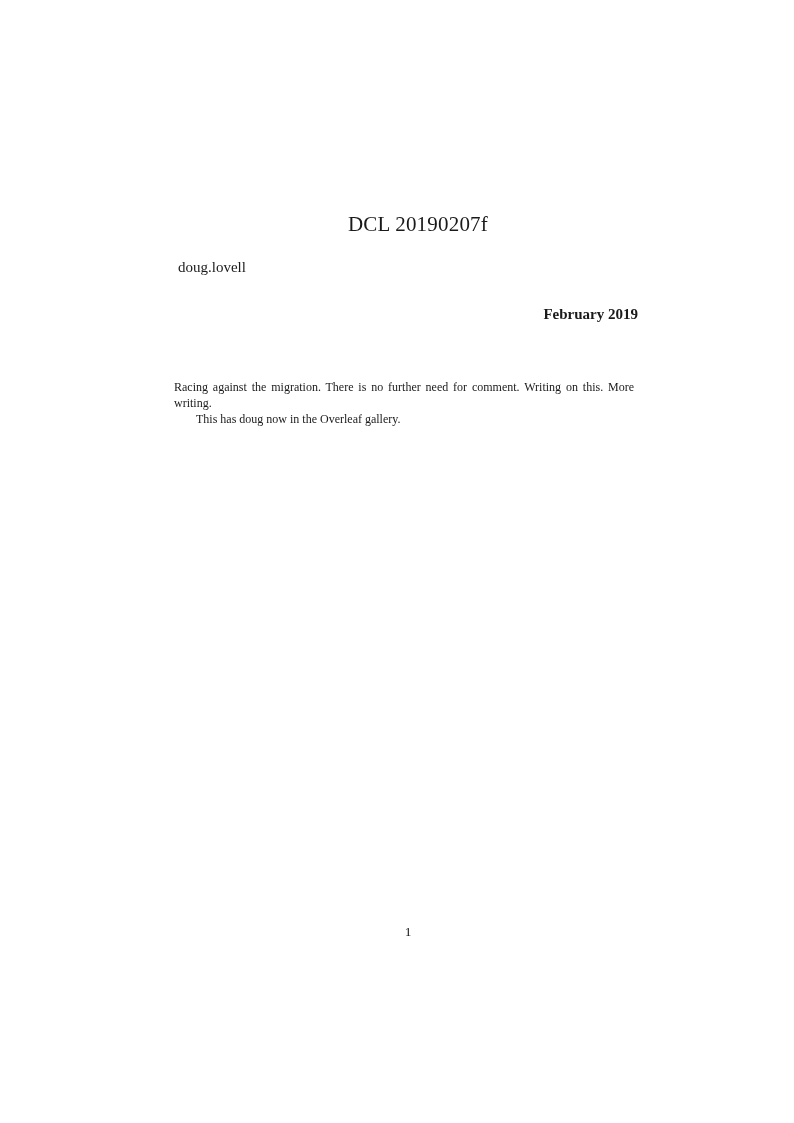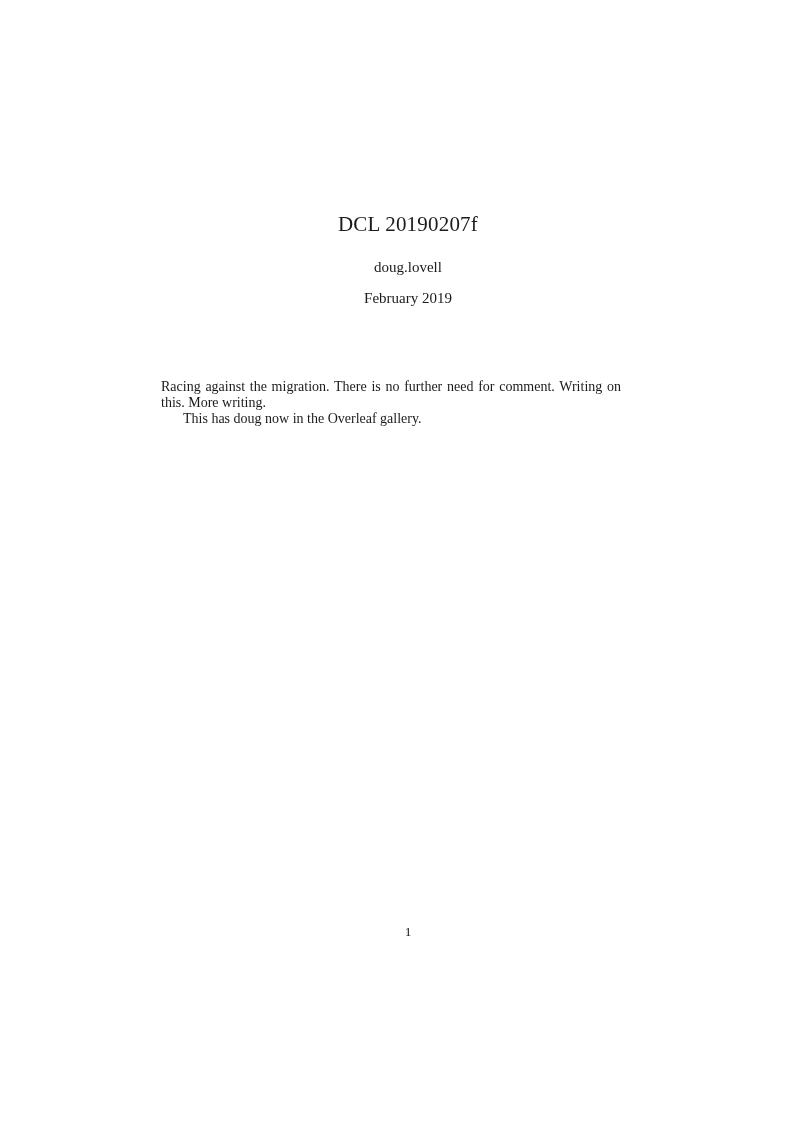"DCL 20190207f" .doc-title { left: 178px -> 188px }
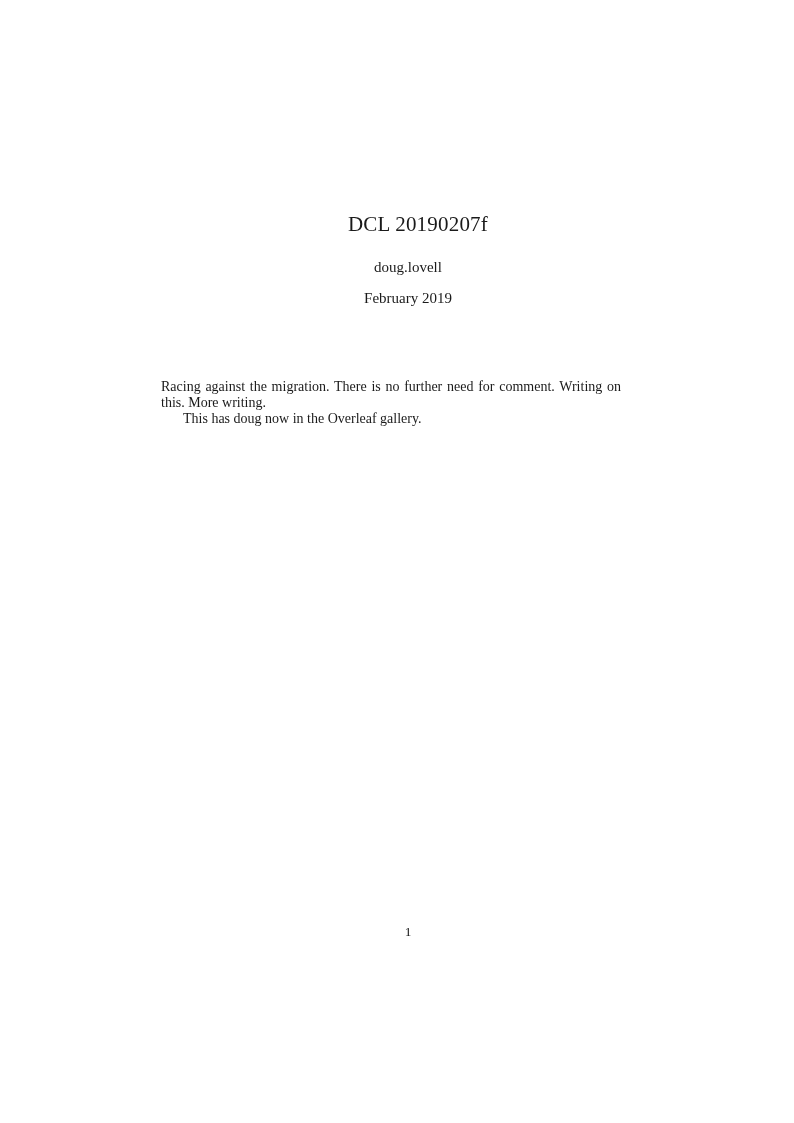"doug.lovell" .doc-author { text-align: center -> none }
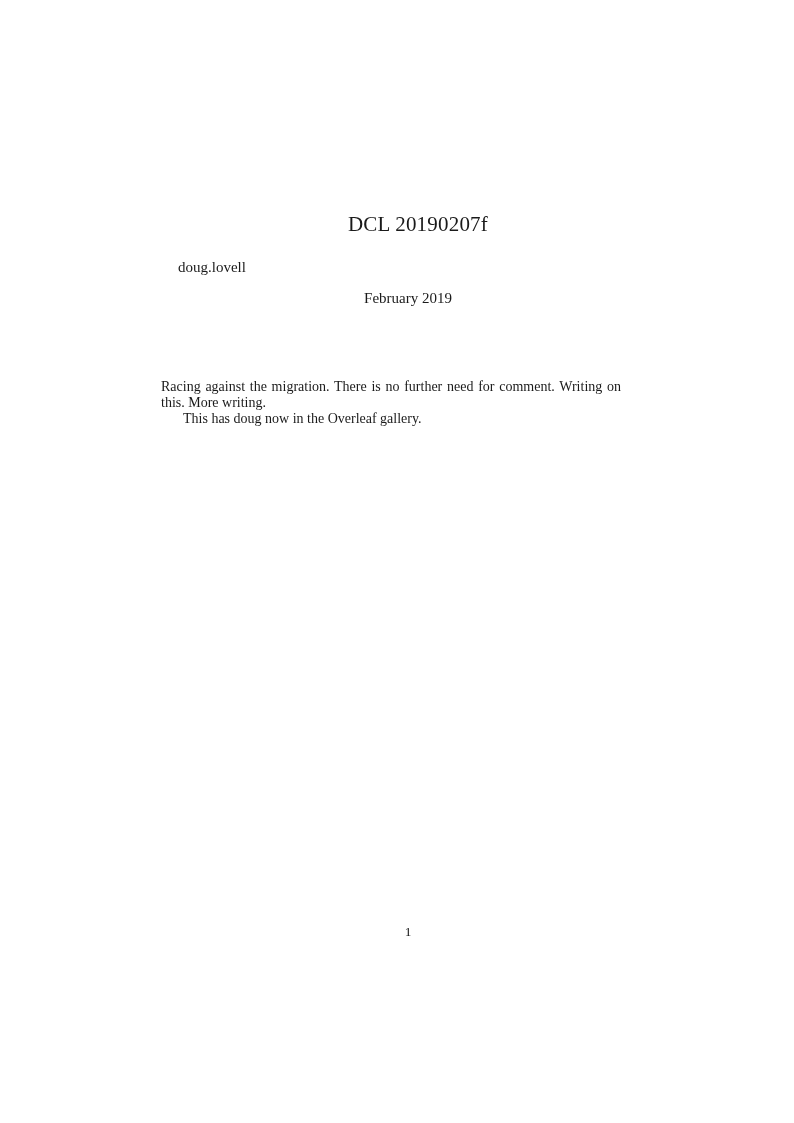"February 2019" .doc-date { font-weight: none -> bold; text-align: center -> right; top: 290px -> 306px }
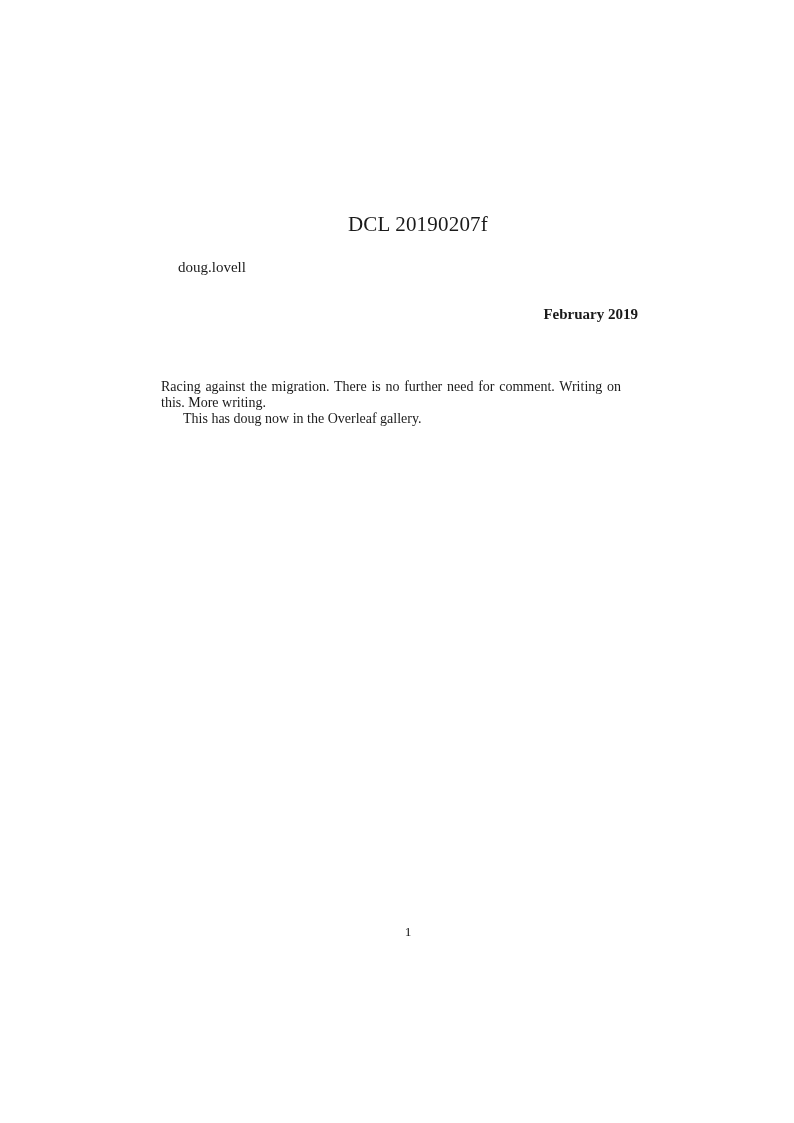"Racing against the migration. There" .body-text { font-size: 14px -> 12px; left: 161px -> 174px }
